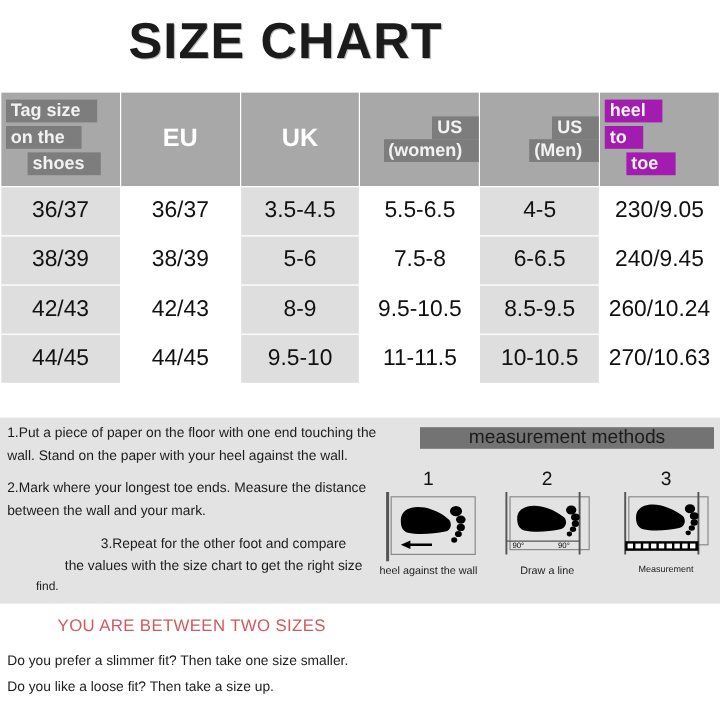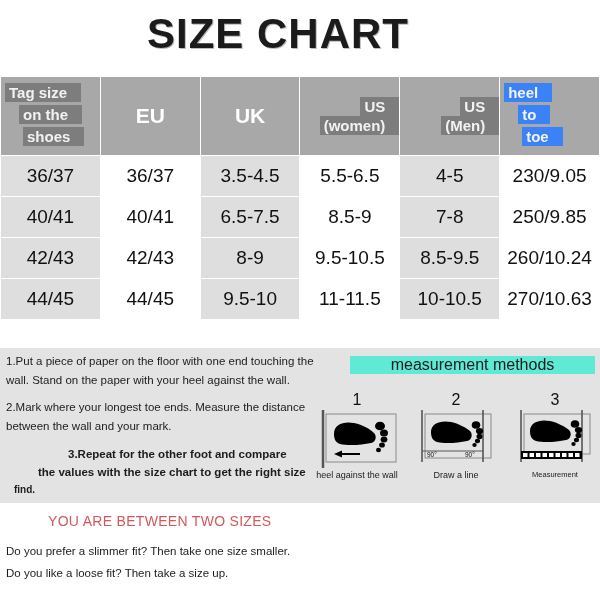"SIZE CHART" .title { margin-left: 40px -> none }
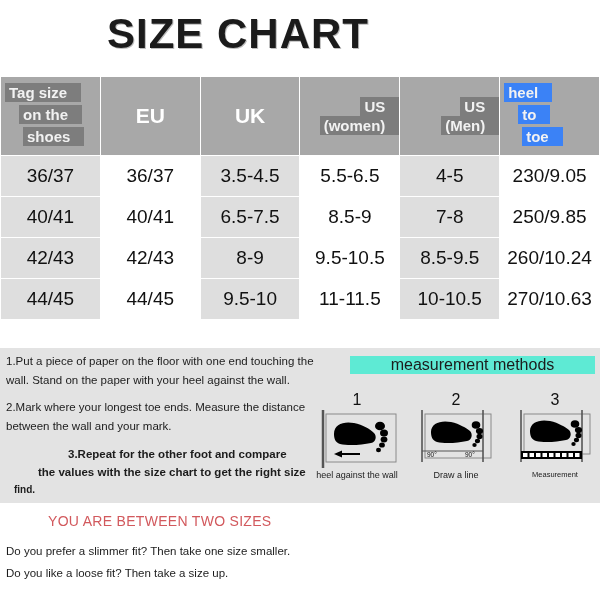"heel" .hl-green { background: #3b82f6 -> #a21caf }
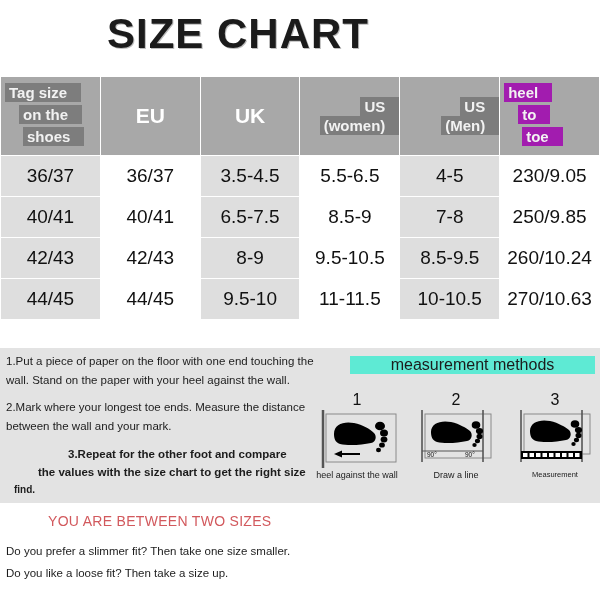"on the" .stackbox.indent1 > span:nth-child(2) { margin-left: 14px -> none }
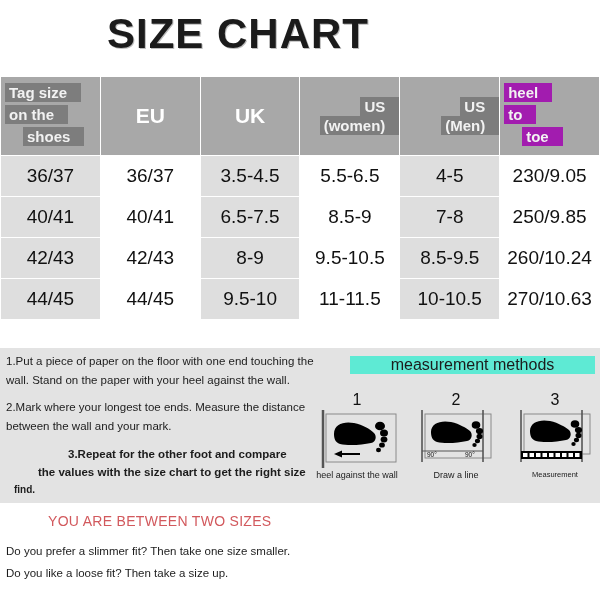"38/39" tr.trow { html: none -> <tr> <td>38/39</td> <td>38/39</td> <td>5-6</td> <td>7.5-8</td> <td>6-6.5</td> <td>240/9.45</td> </tr> }
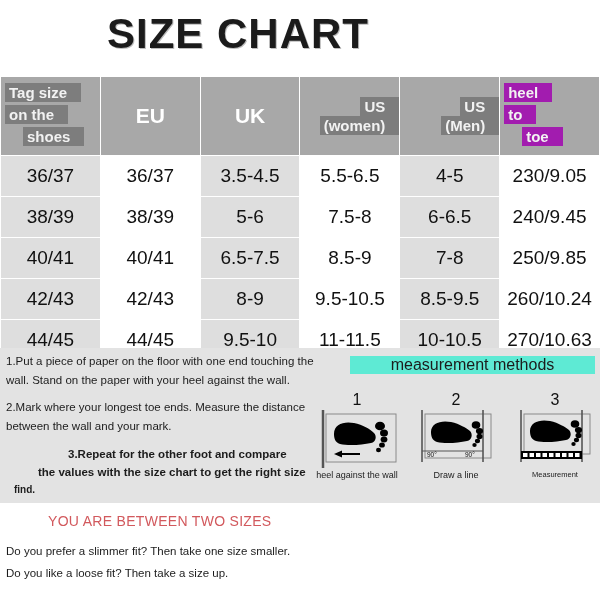"40/41" tr.trow { html: <tr> <td>40/41</td> <td>40/41</td> <td>6.5-7.5</td> <td>8.5-9</td> <td>7-8</td> <td>250/9.85</td> </tr> -> none }
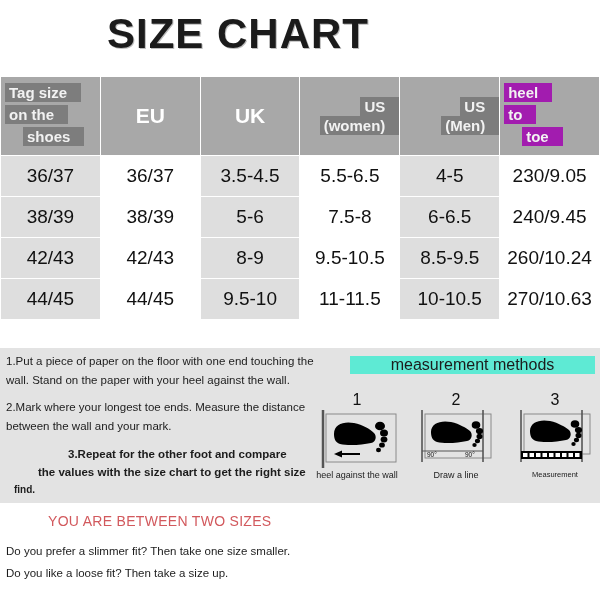"measurement methods" .mm-title { background: #5eead4 -> #737373 }
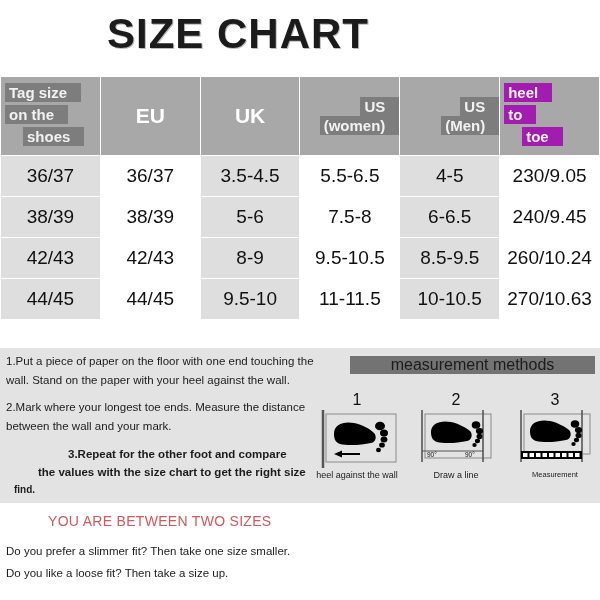"3.Repeat for the other foot" .instr .i3 { font-weight: bold -> none; margin-left: 0 -> 16px }
